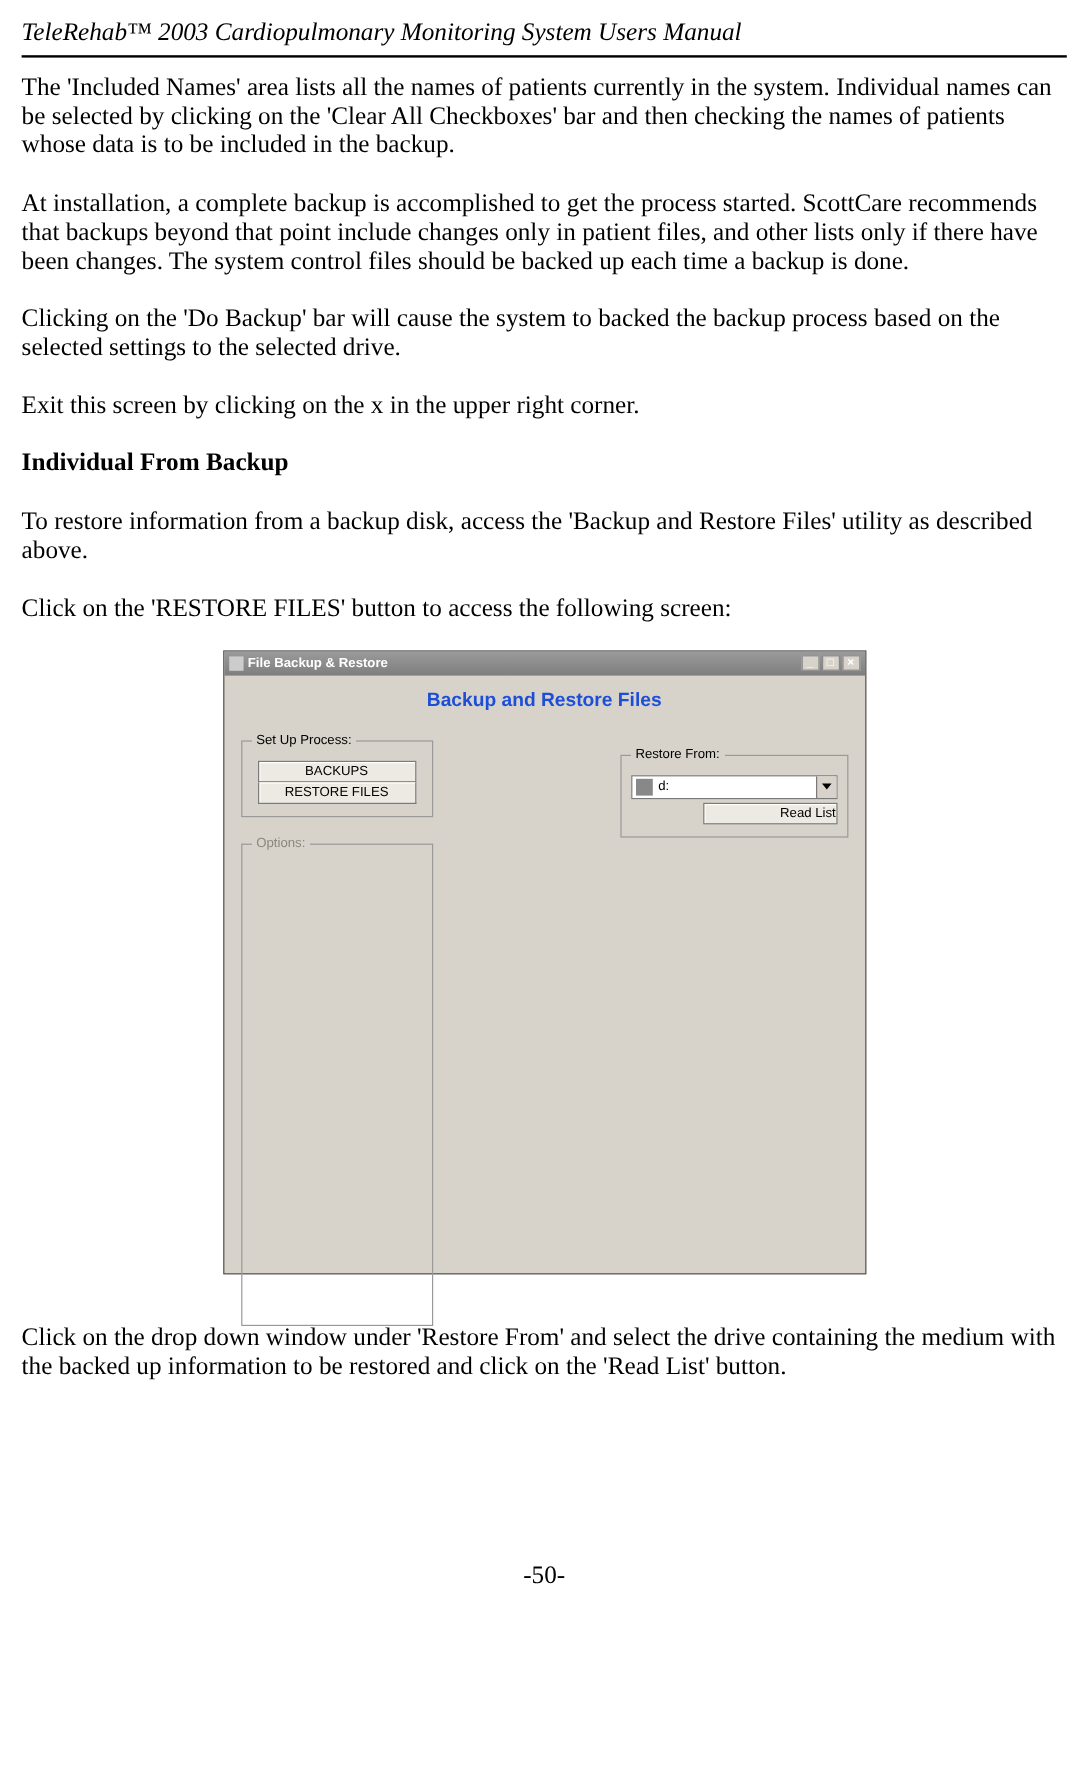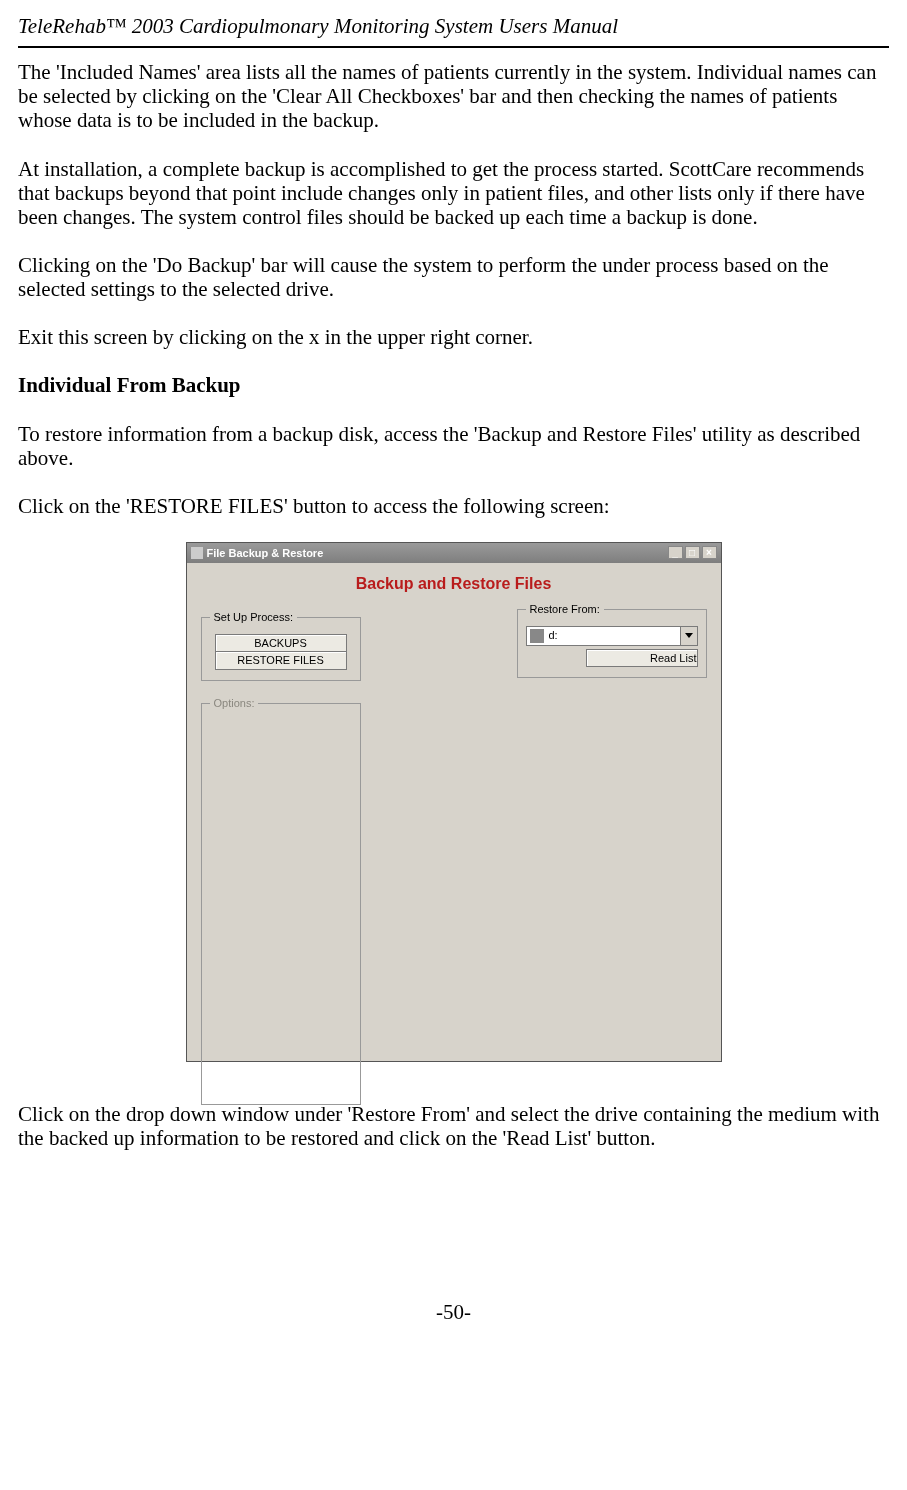"Clicking on the 'Do Backup'" p { text: perform the under -> backed the backup }
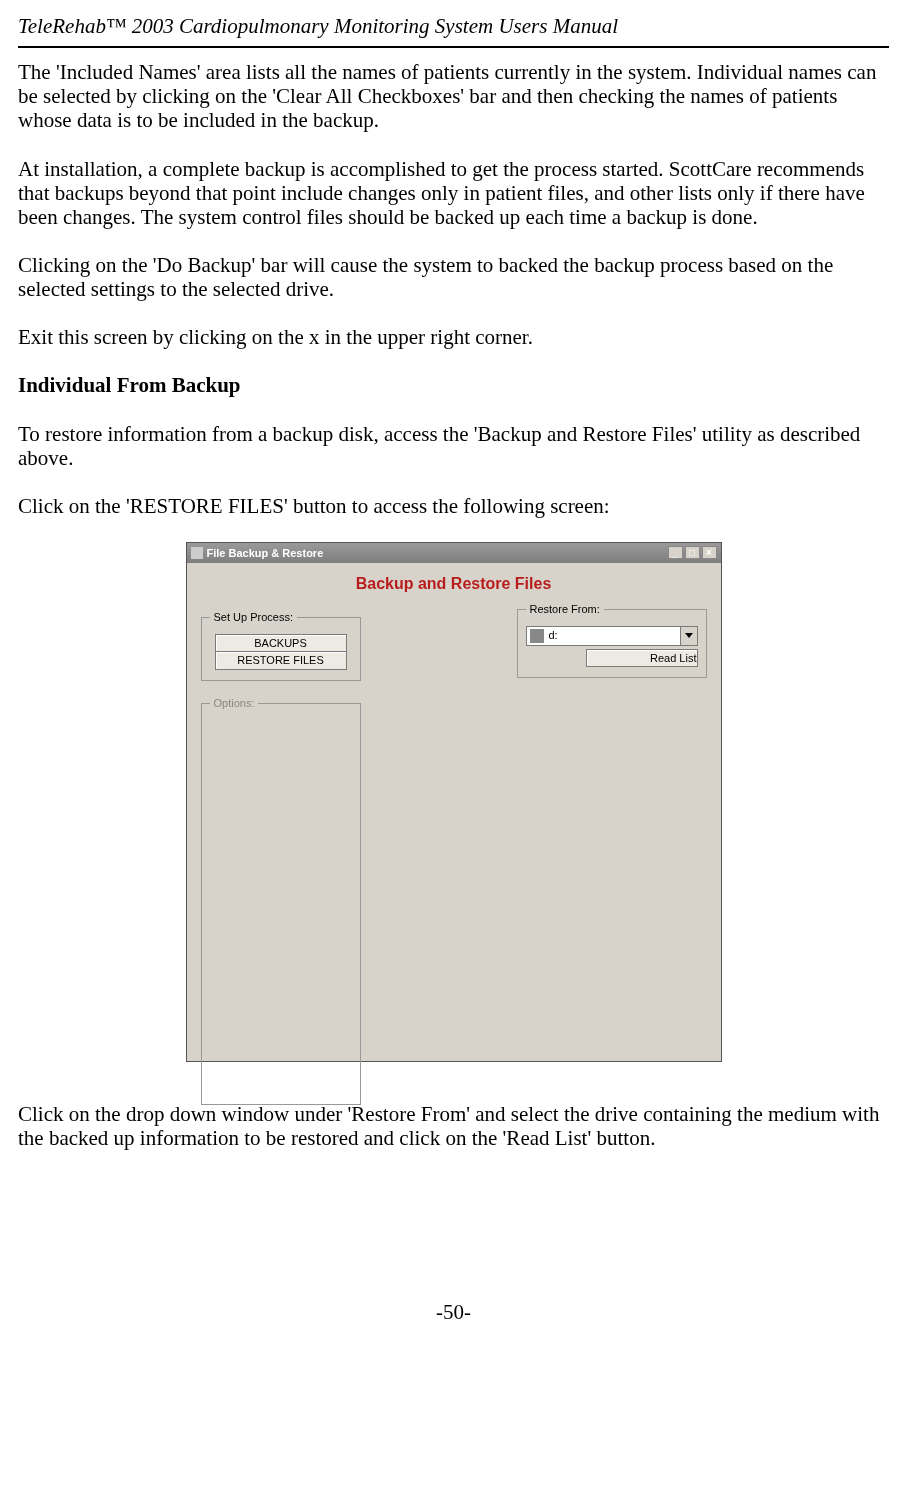"Backup and Restore Files" .big-title { color: #b91c1c -> #1d4ed8 }
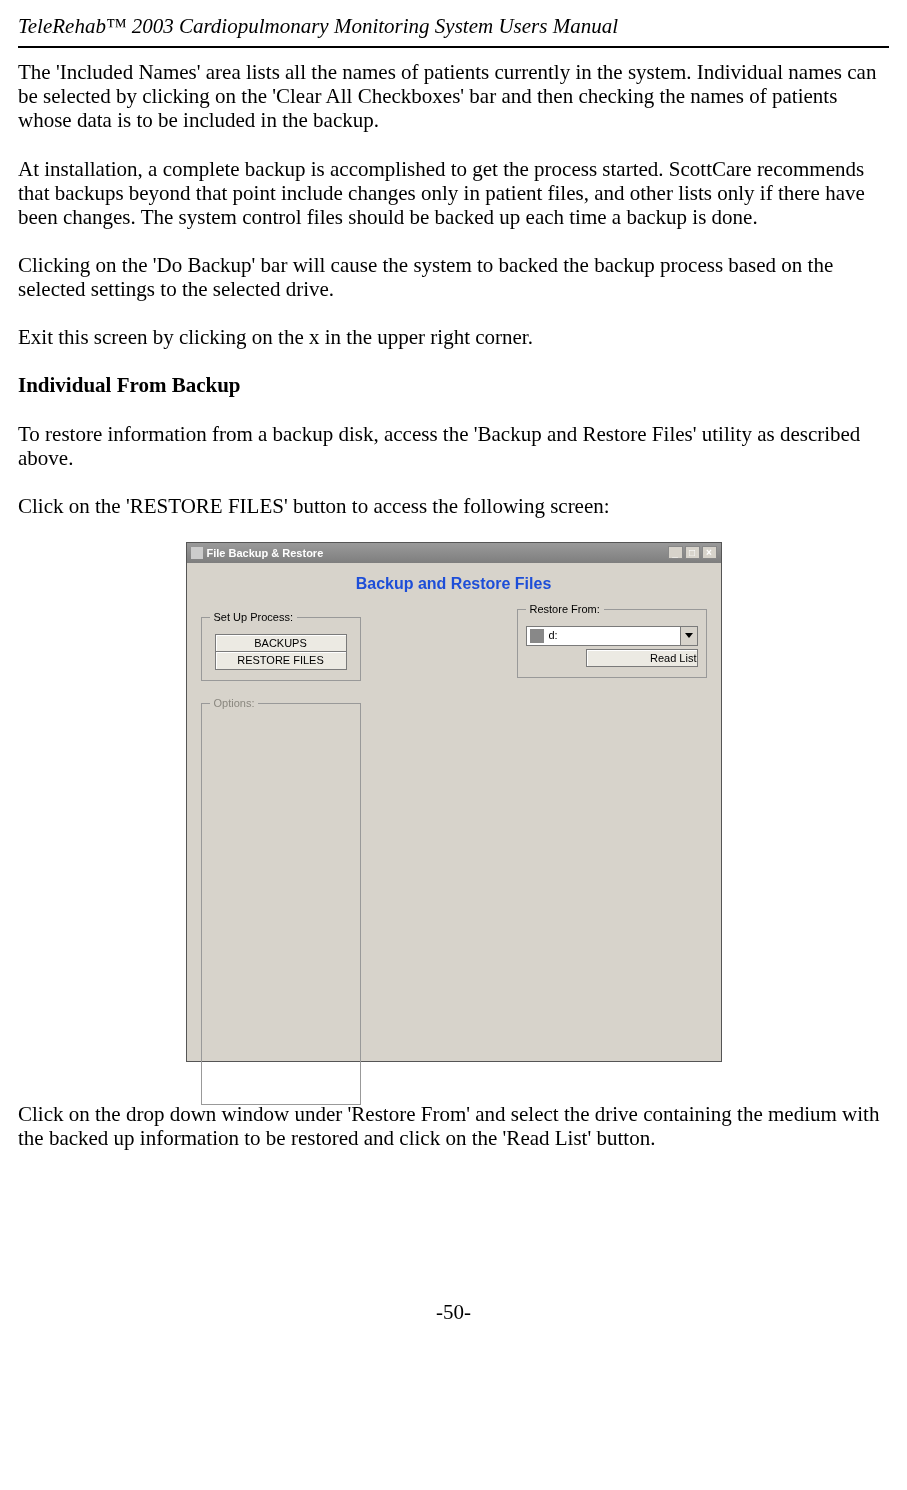"Restore From:" .right-col { top: 40px -> 60px }
